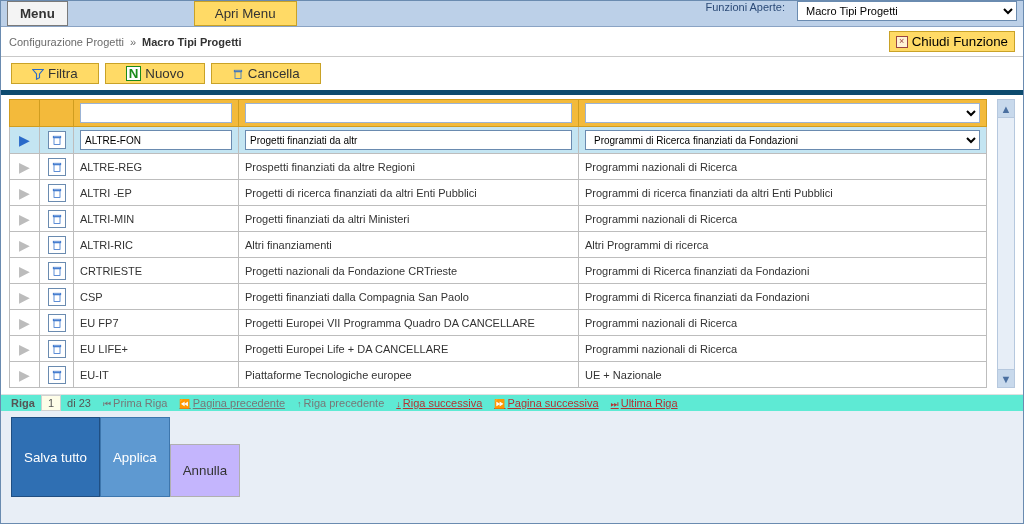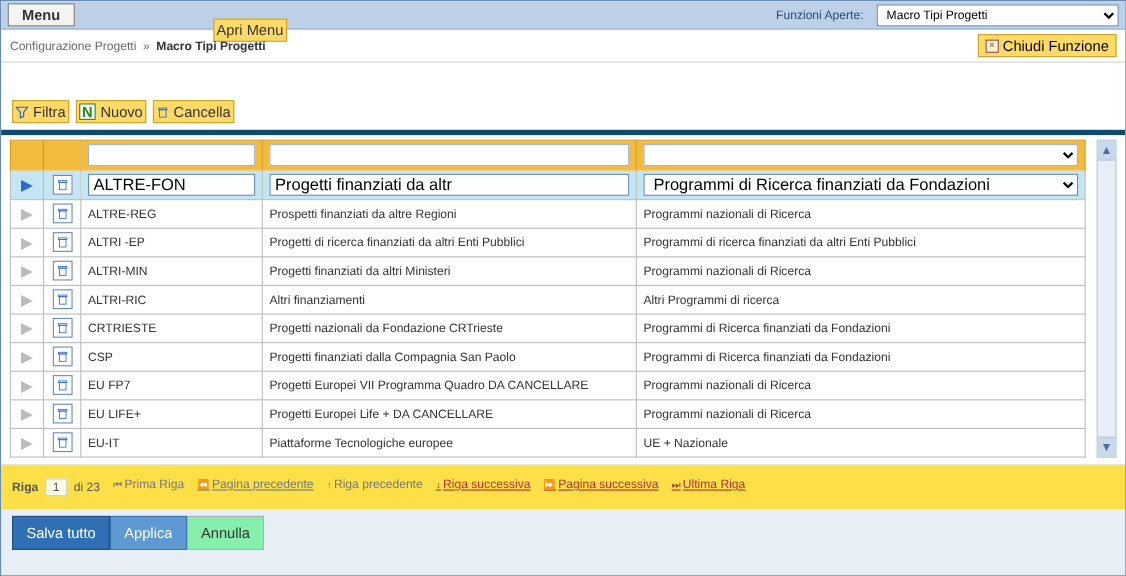"Menu" .topbar { align-items: center -> none }
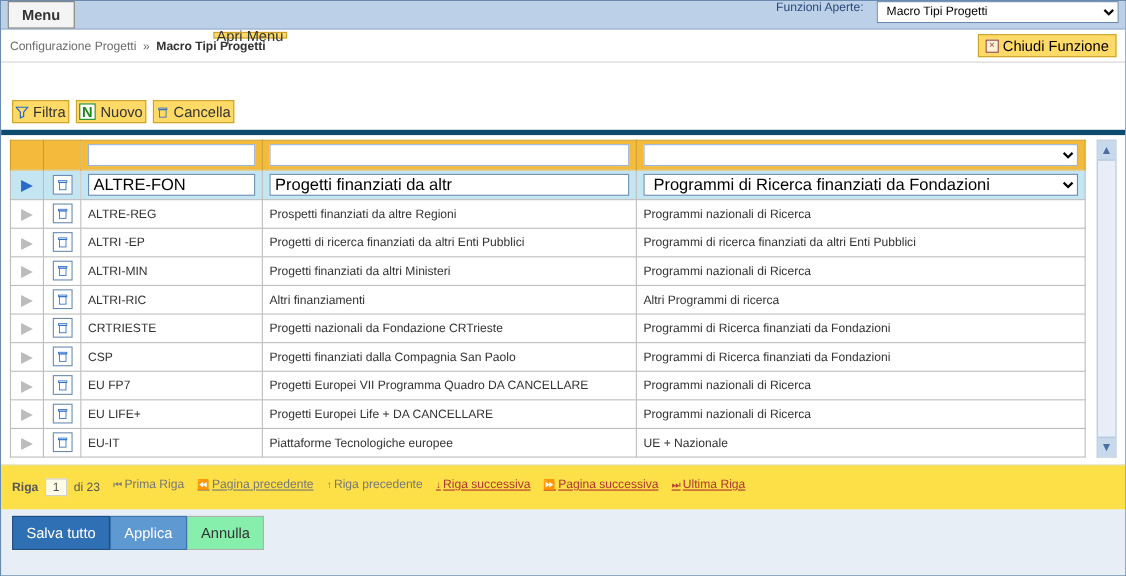"Apri Menu" .btn-yellow { margin-top: 28px -> none; padding: 2px 2px -> 2px 20px }
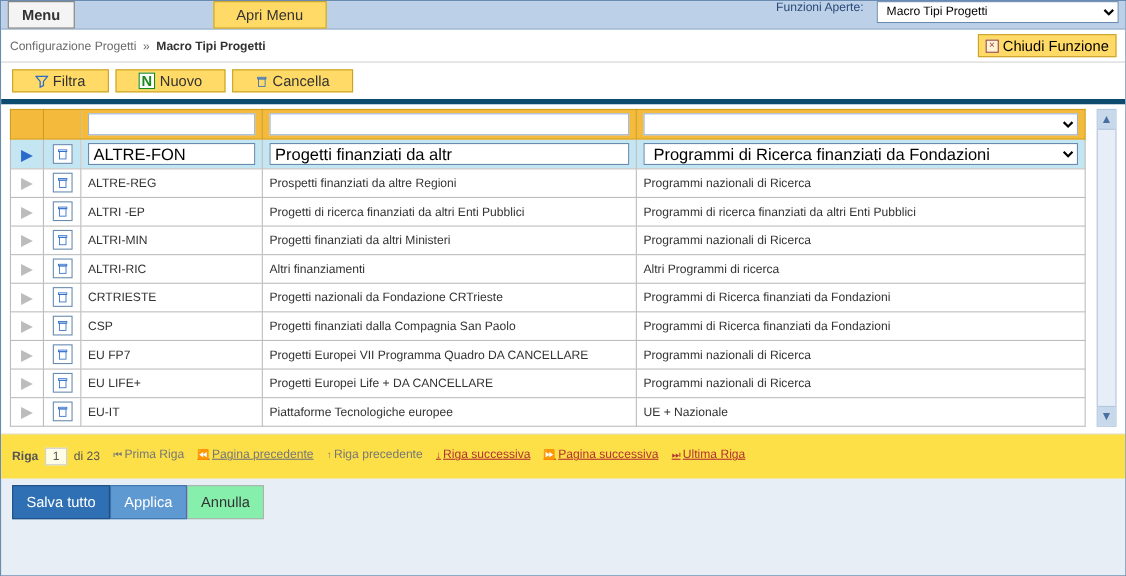"ALTRE-FON" tr.selected input, tr.selected select { font-size: 15px -> 10px }
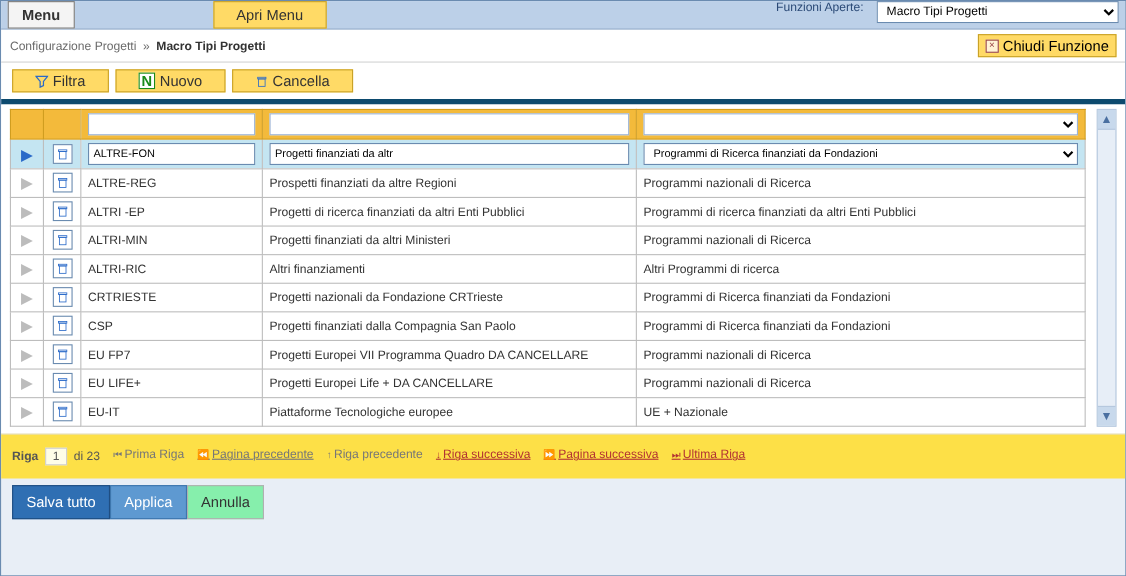"Riga 1 di 23" .pager { align-items: flex-start -> center; background: #fde047 -> #5eead4; padding: 12px 10px -> 0 10px }
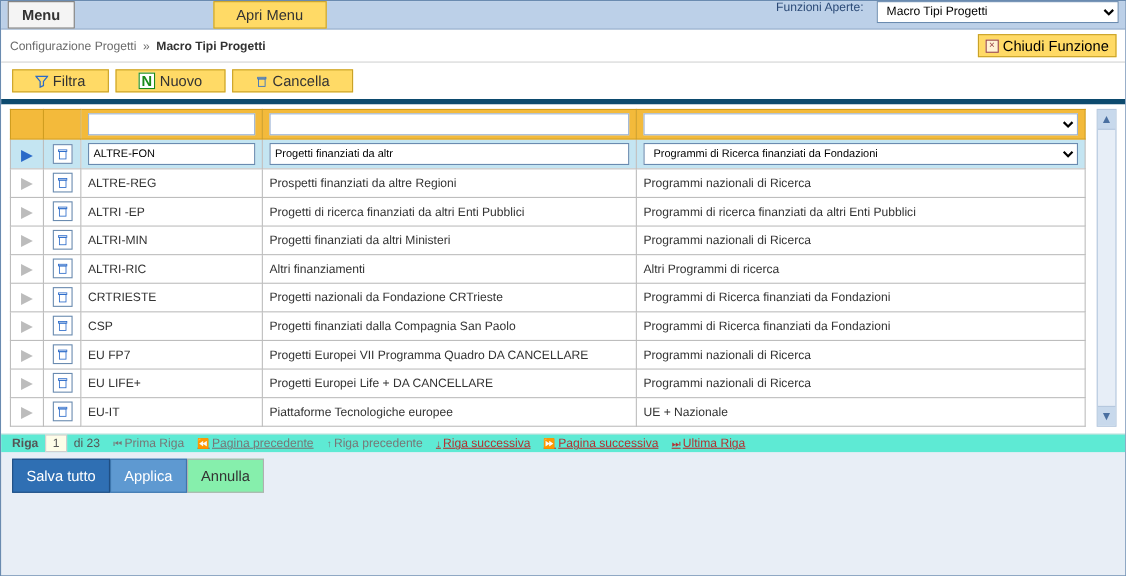"Annulla" .btn-grey { background: #86efac -> #c4b5fd; margin-top: none -> 27px; padding: 7px 12px -> 18px 12px }
